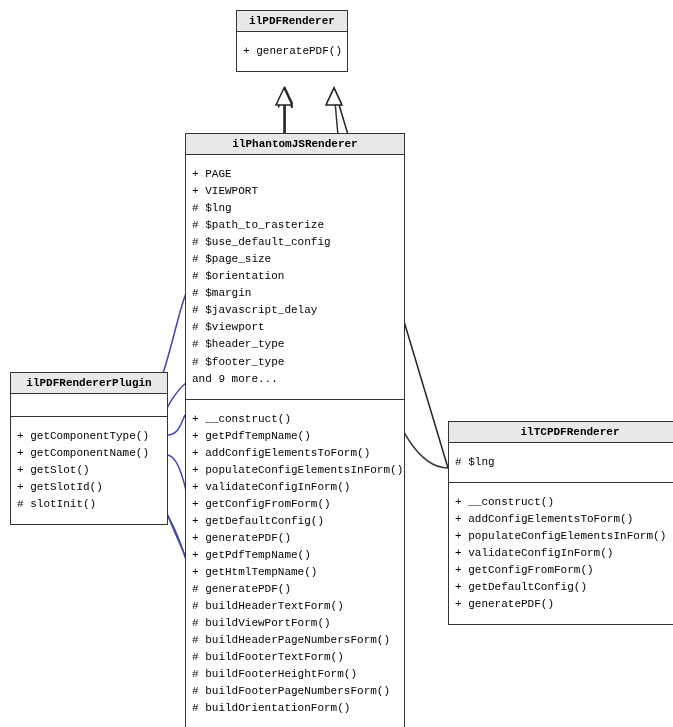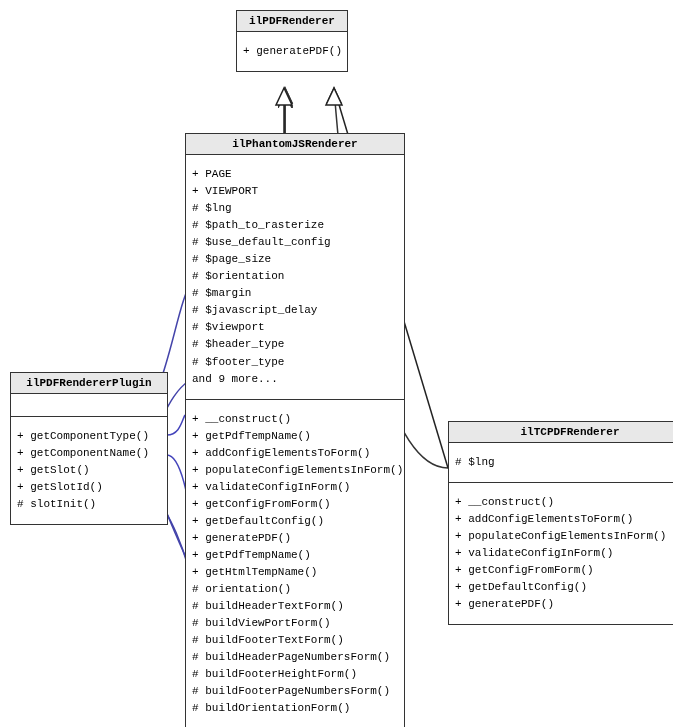"# orientation()" p { text: orientation -> generatePDF }
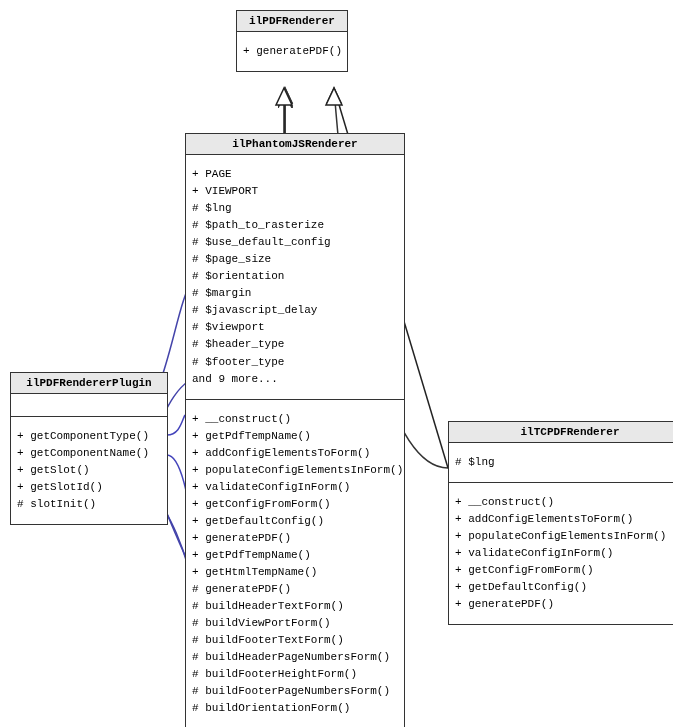"# buildFooterTextForm()" p { order: before "# buildHeaderPageNumbersForm()" -> after "# buildHeaderPageNumbersForm()" }
